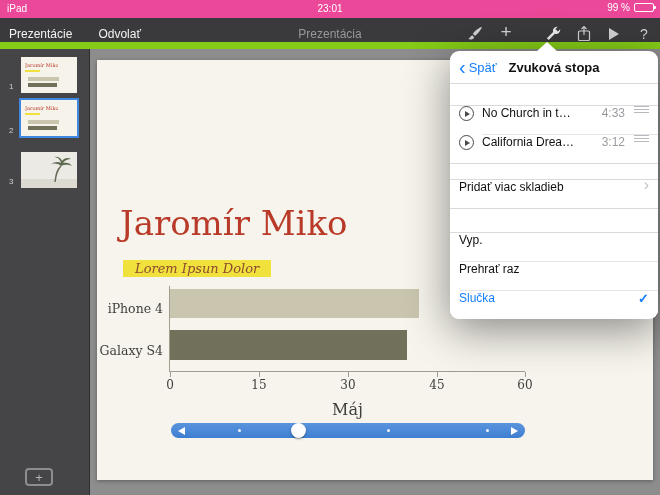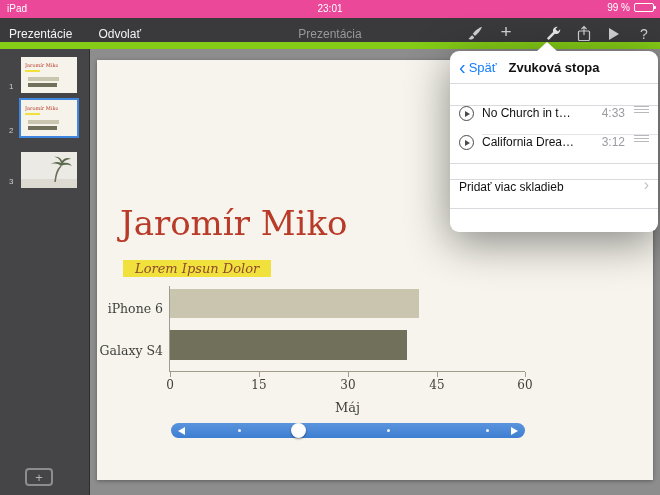"Vyp." div.group { html: none -> <div> <div> <span>Vyp.</span> </div> <div></div> <div> <span>Prehrať raz</span> </div> <div></div> <div> <span>Slučka</span> <span>✓</span> </div> </div> }
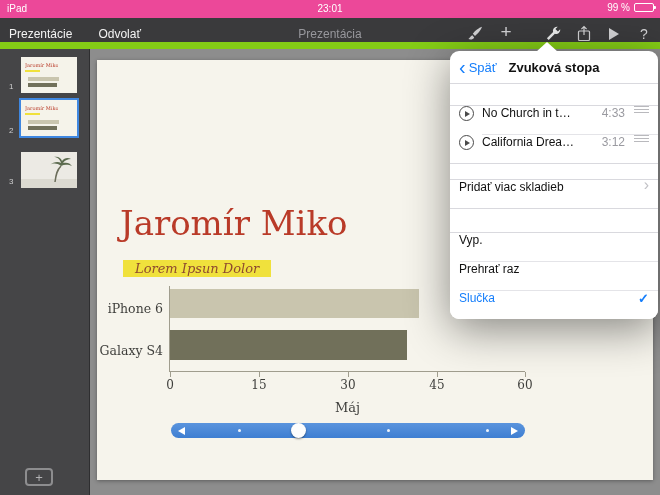"iPhone 6" span.cat { text: 6 -> 4 }
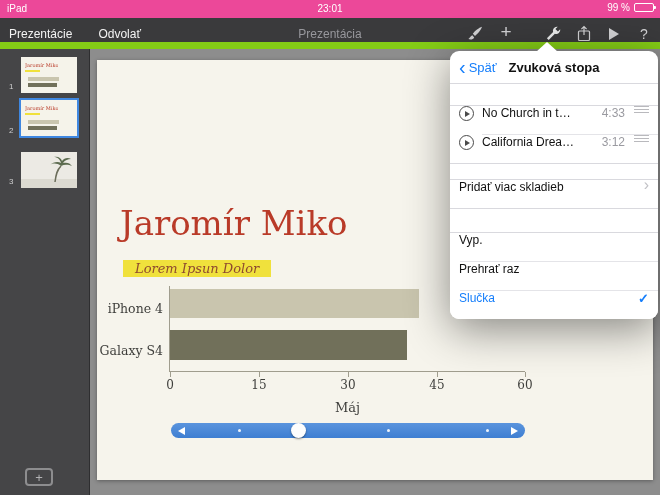"Máj" .xlabel { font-size: 13px -> 16px }
